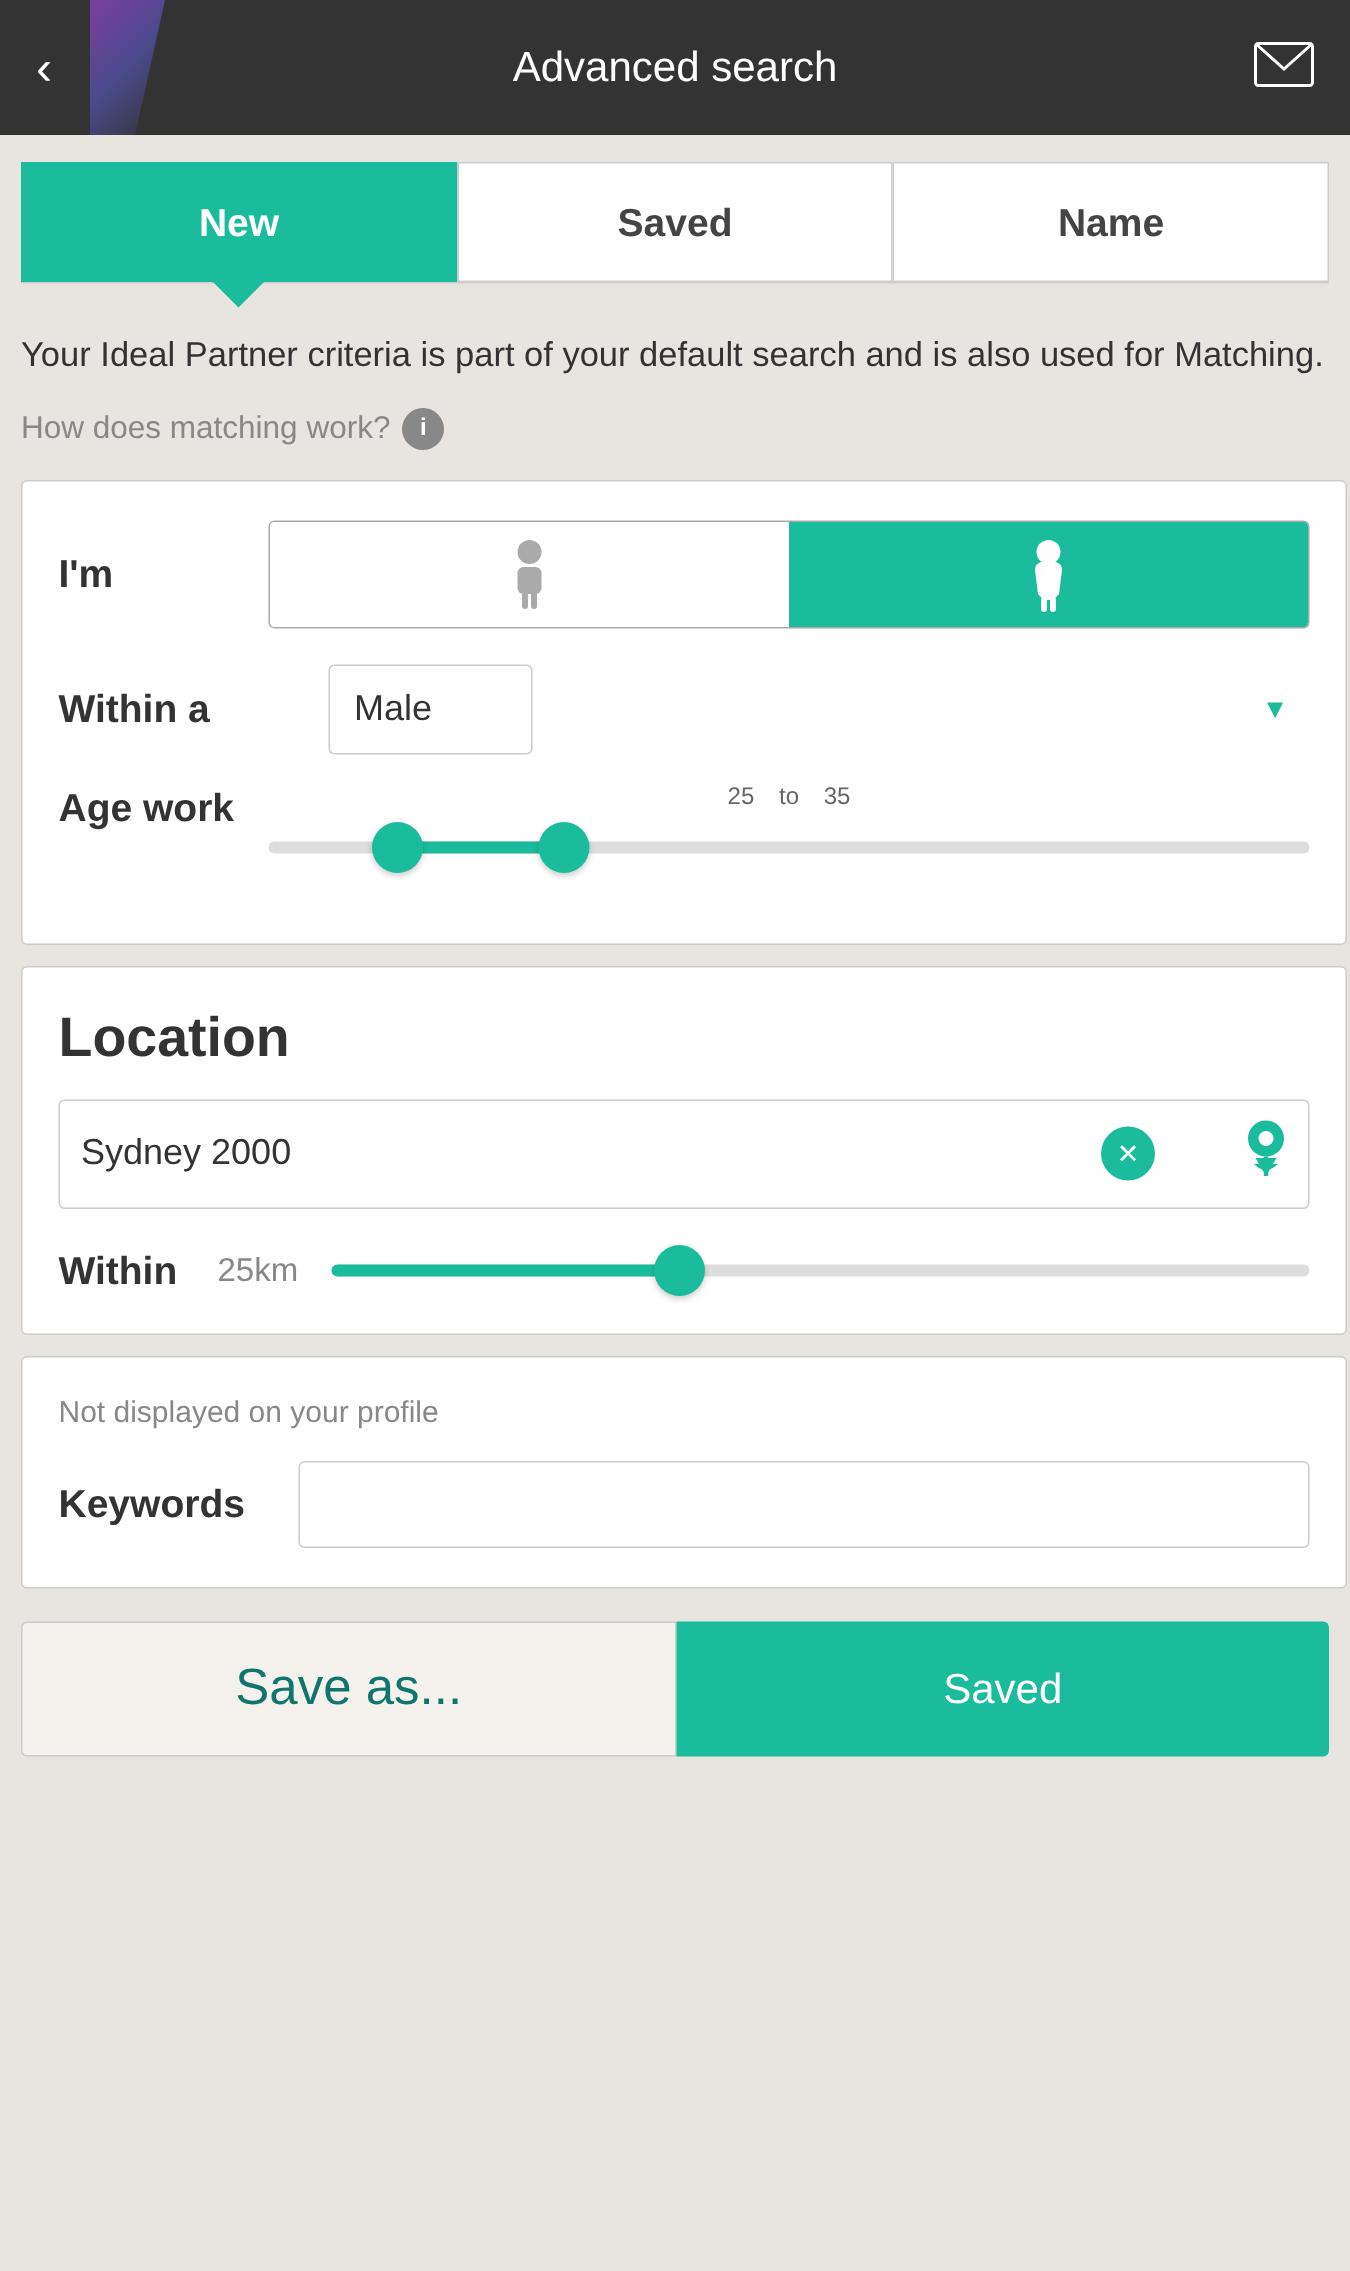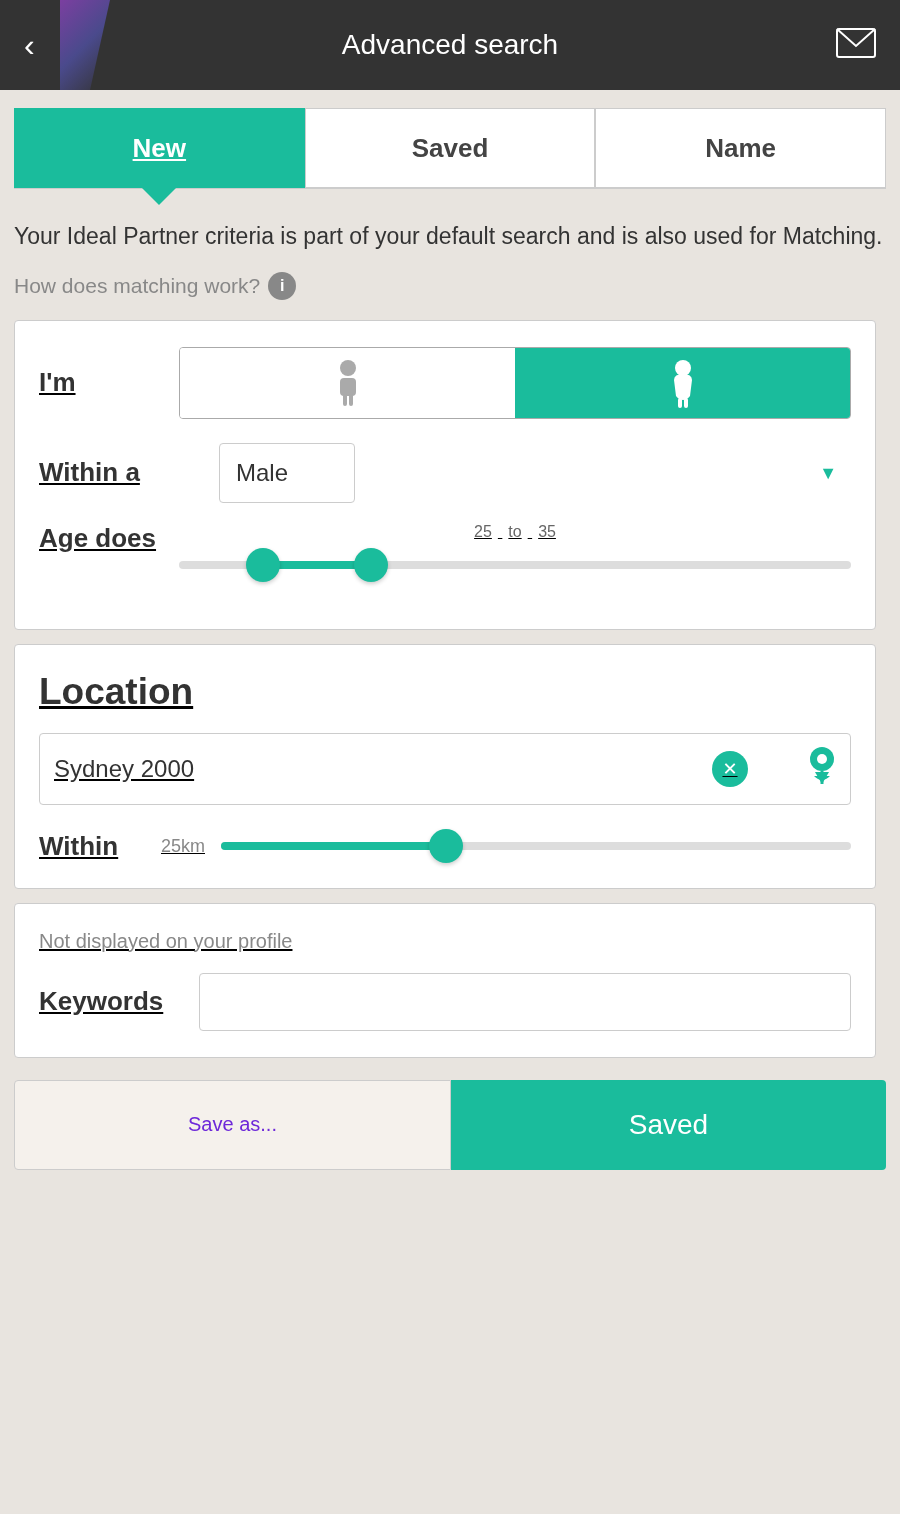"New" .tab.active { text-decoration: underline -> none }
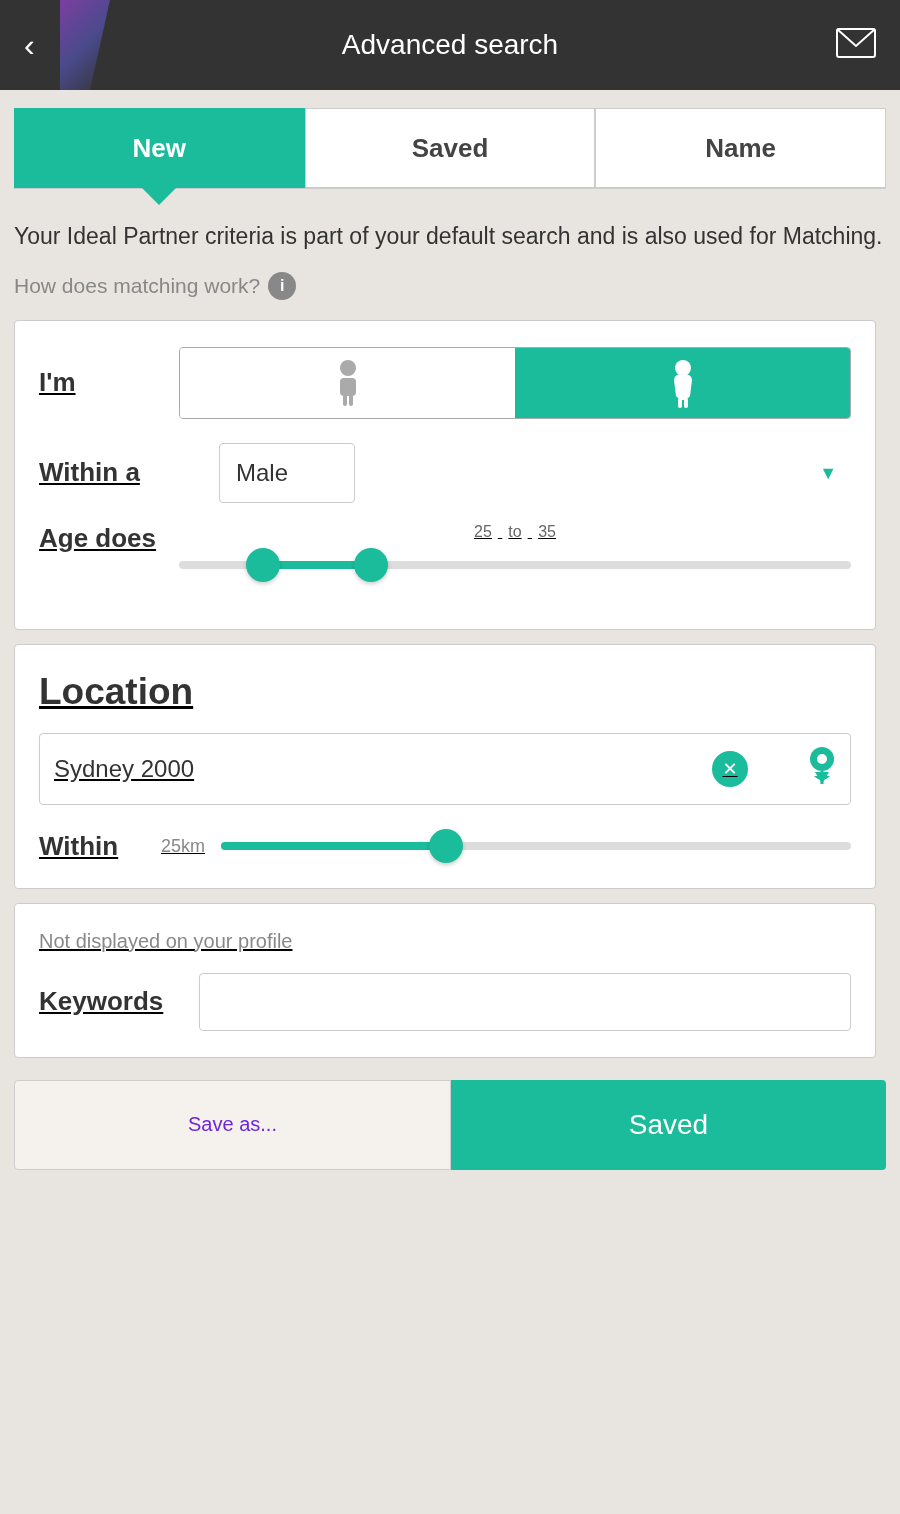"I'm" .card { margin: 0 24px 14px 14px -> 0 2px 14px 14px; text-decoration: underline -> none }
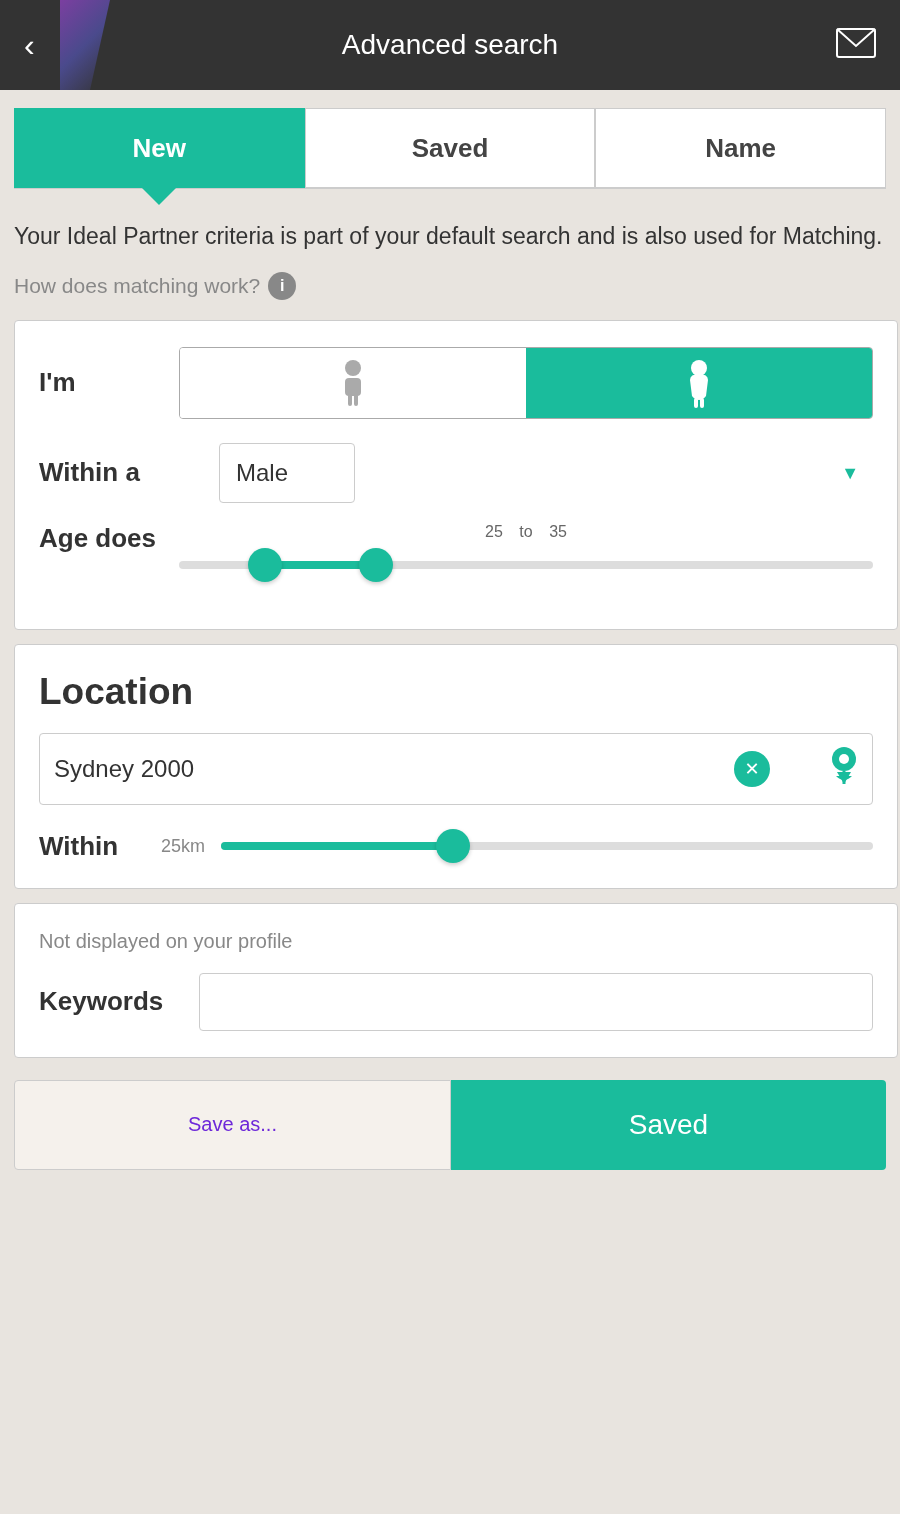"Age does" span.field-label { text: does -> work }
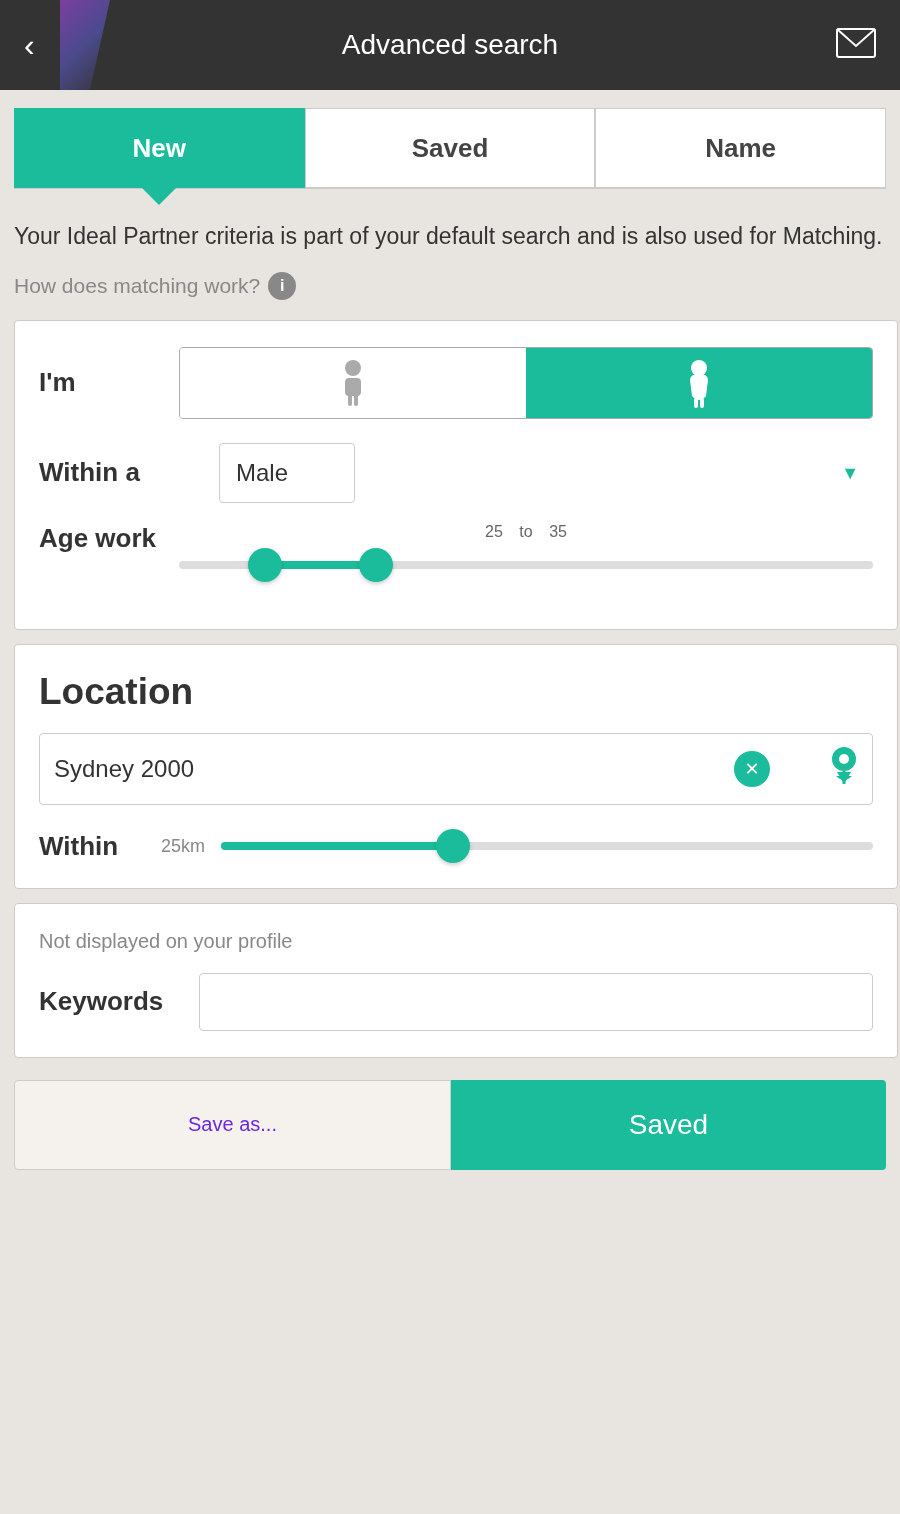"25km" .within-km { font-size: 18px -> 22px; text-align: right -> none }
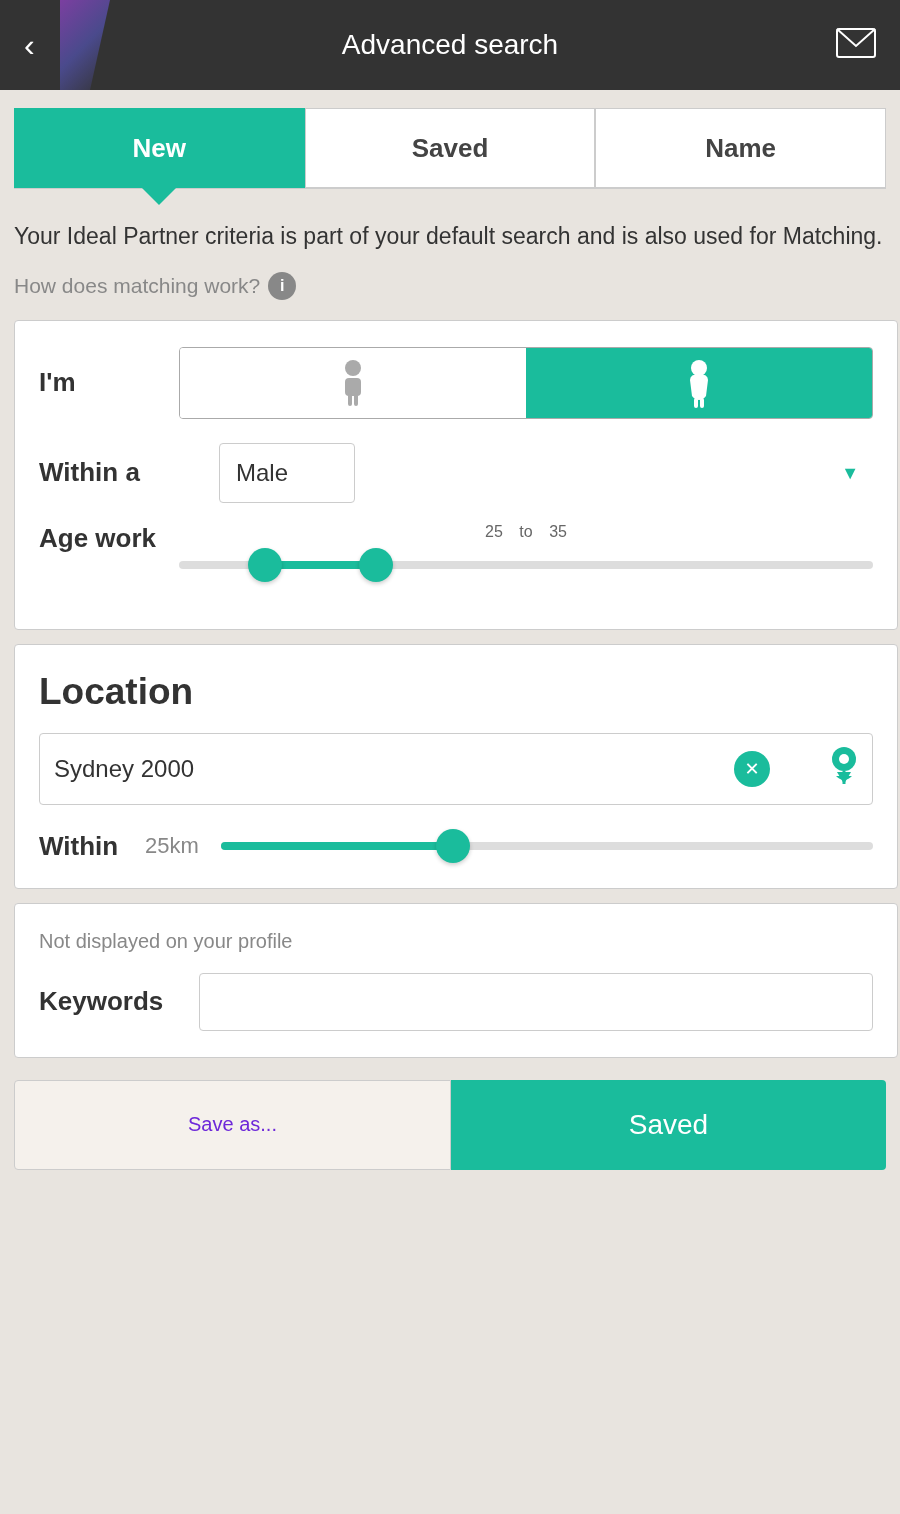"Save as..." .btn-save { color: #6d28d9 -> #0f766e; font-size: 20px -> 34px }
